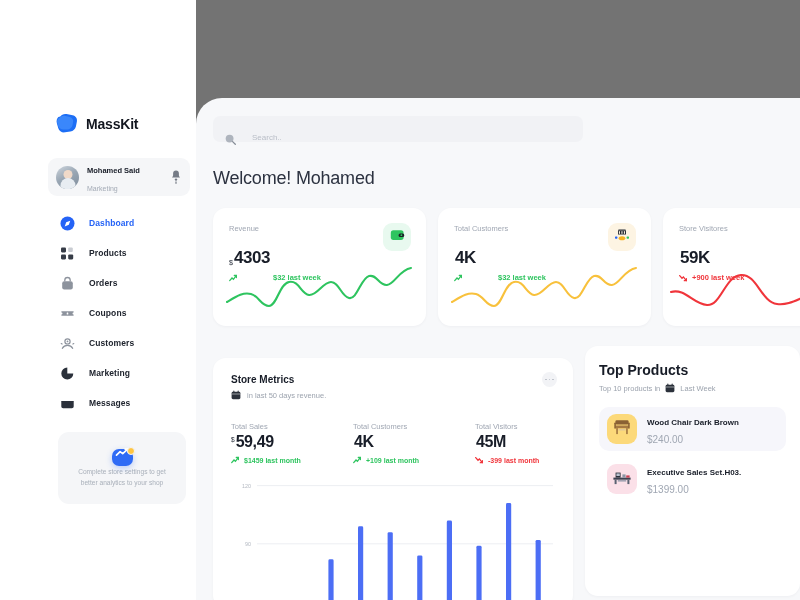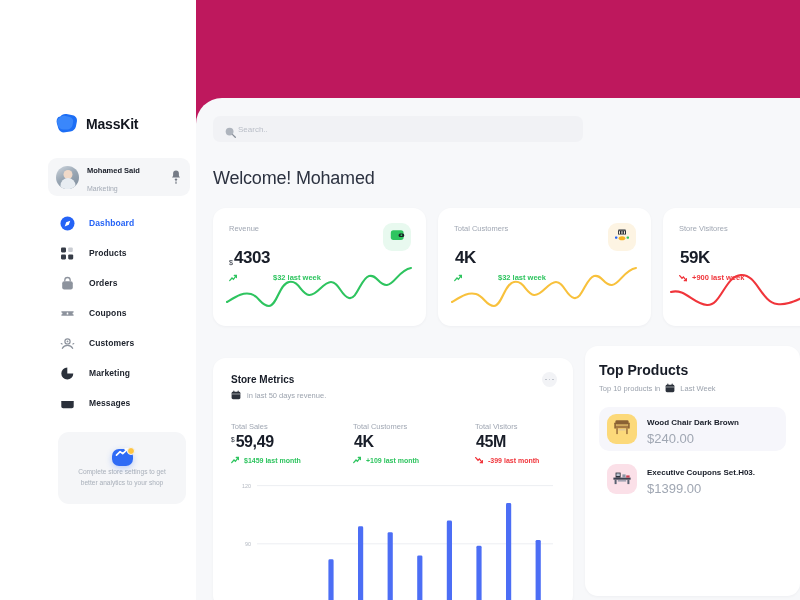"MassKit" #app { background: #be185d -> #737373 }
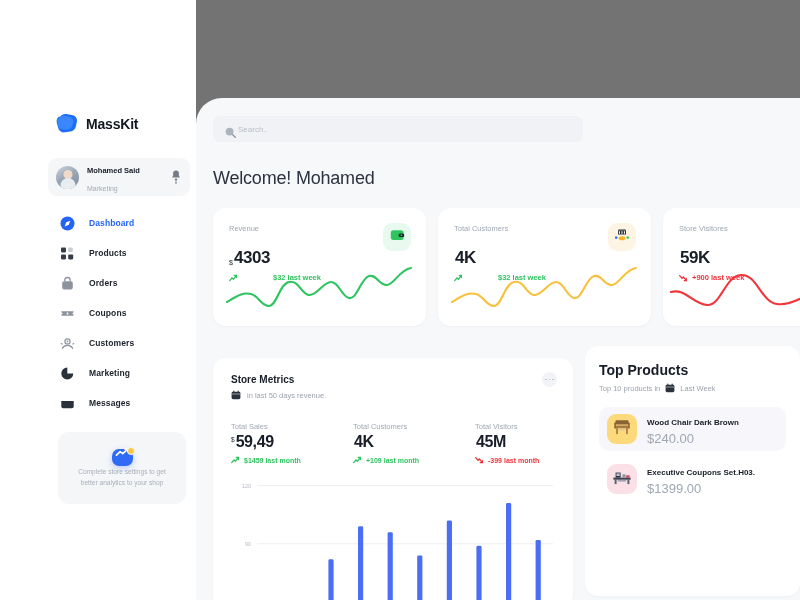"Search.." .search-bar { align-items: center -> flex-end; gap: 2px -> 16px }
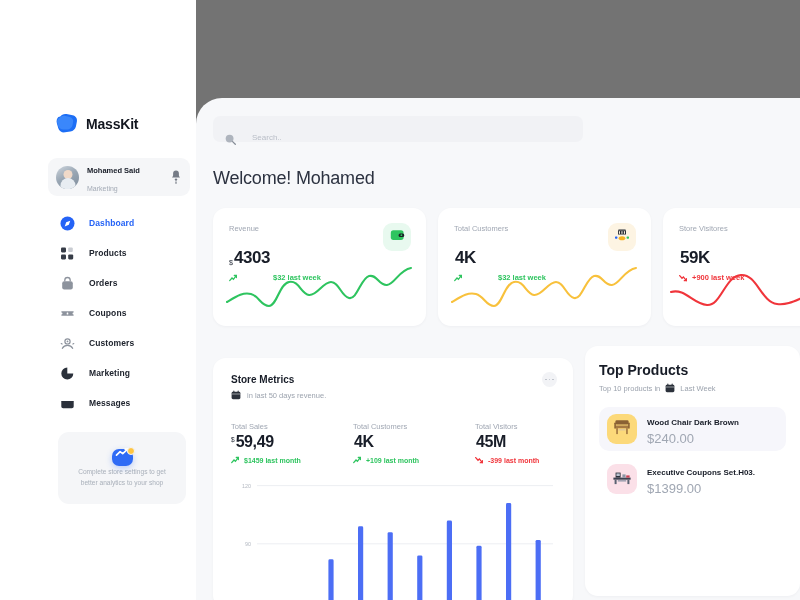"$240.00" .product-price { font-size: 13px -> 10px }
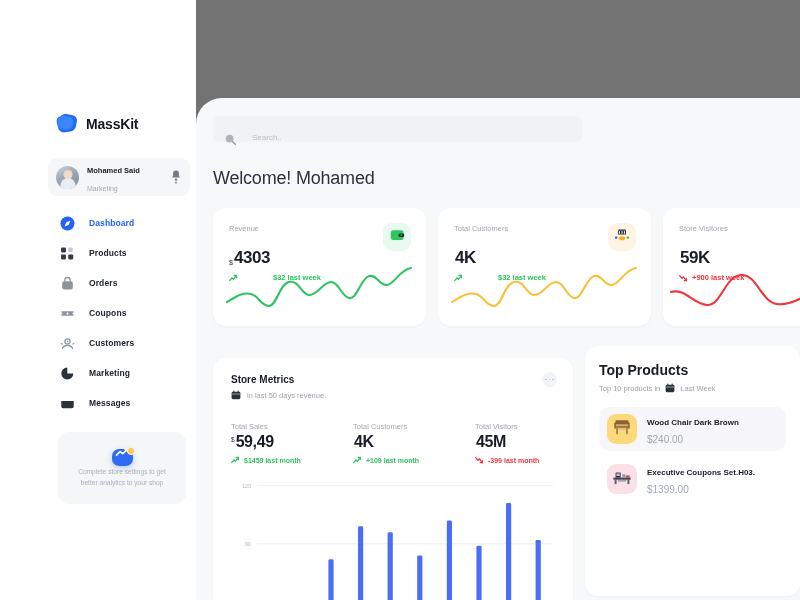"Executive Coupons Set.H03." span.product-name { text: Coupons -> Sales }
